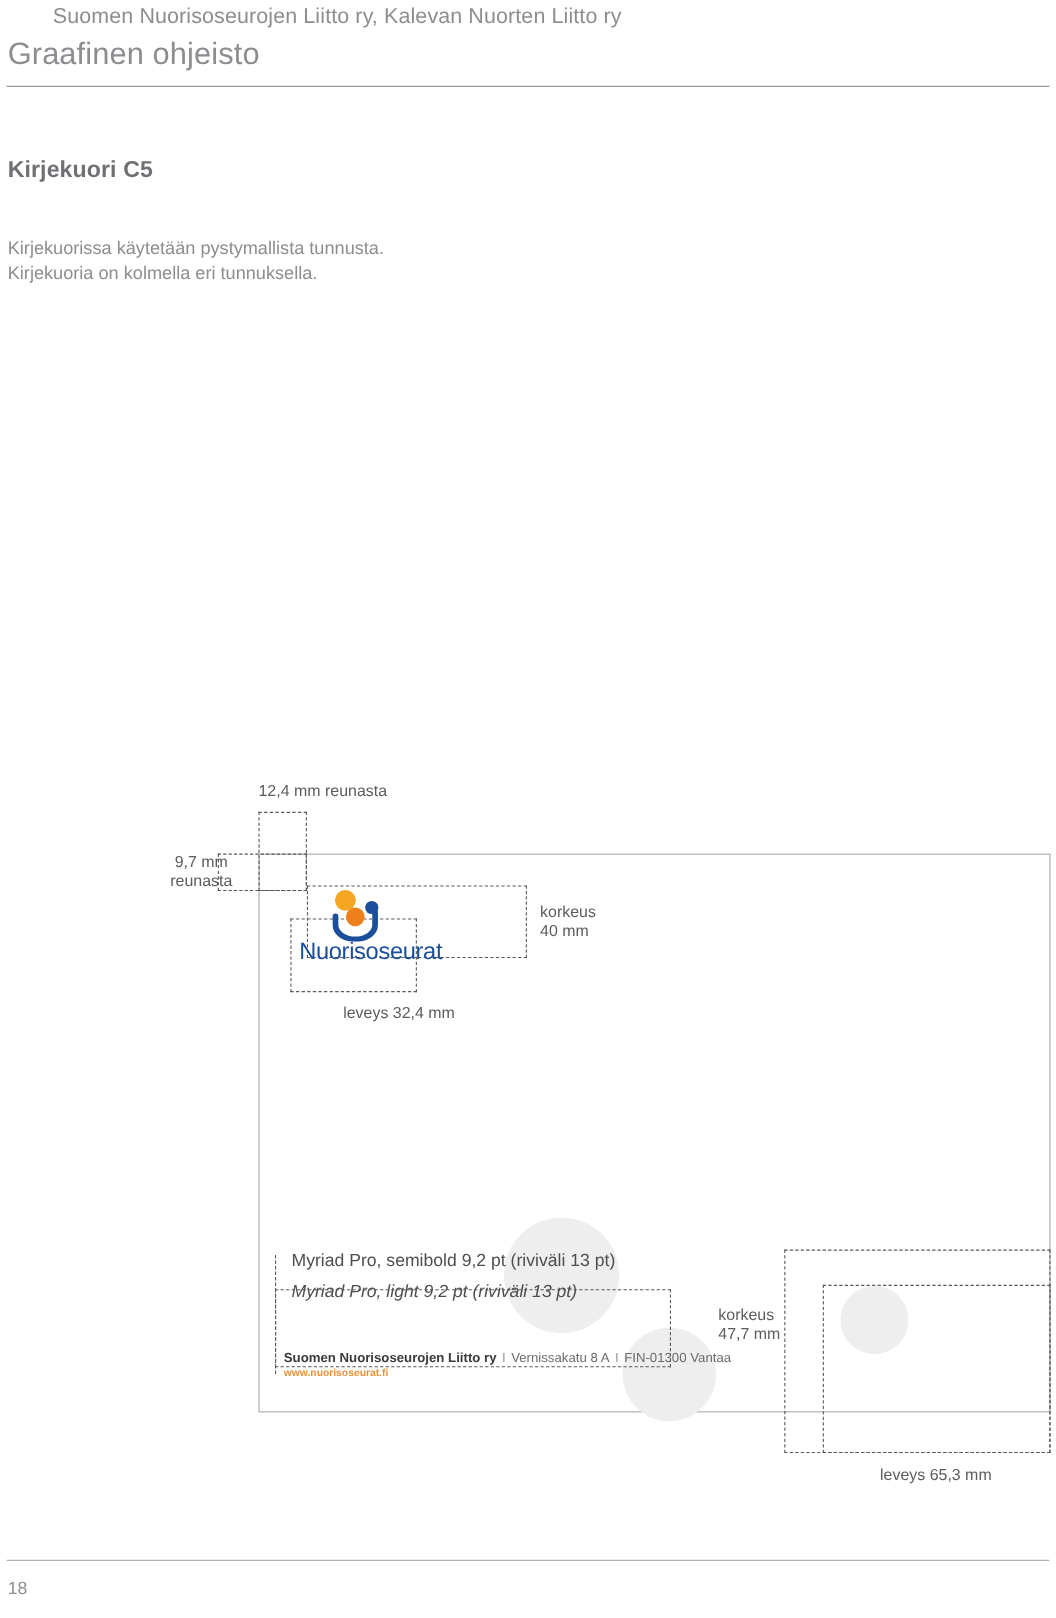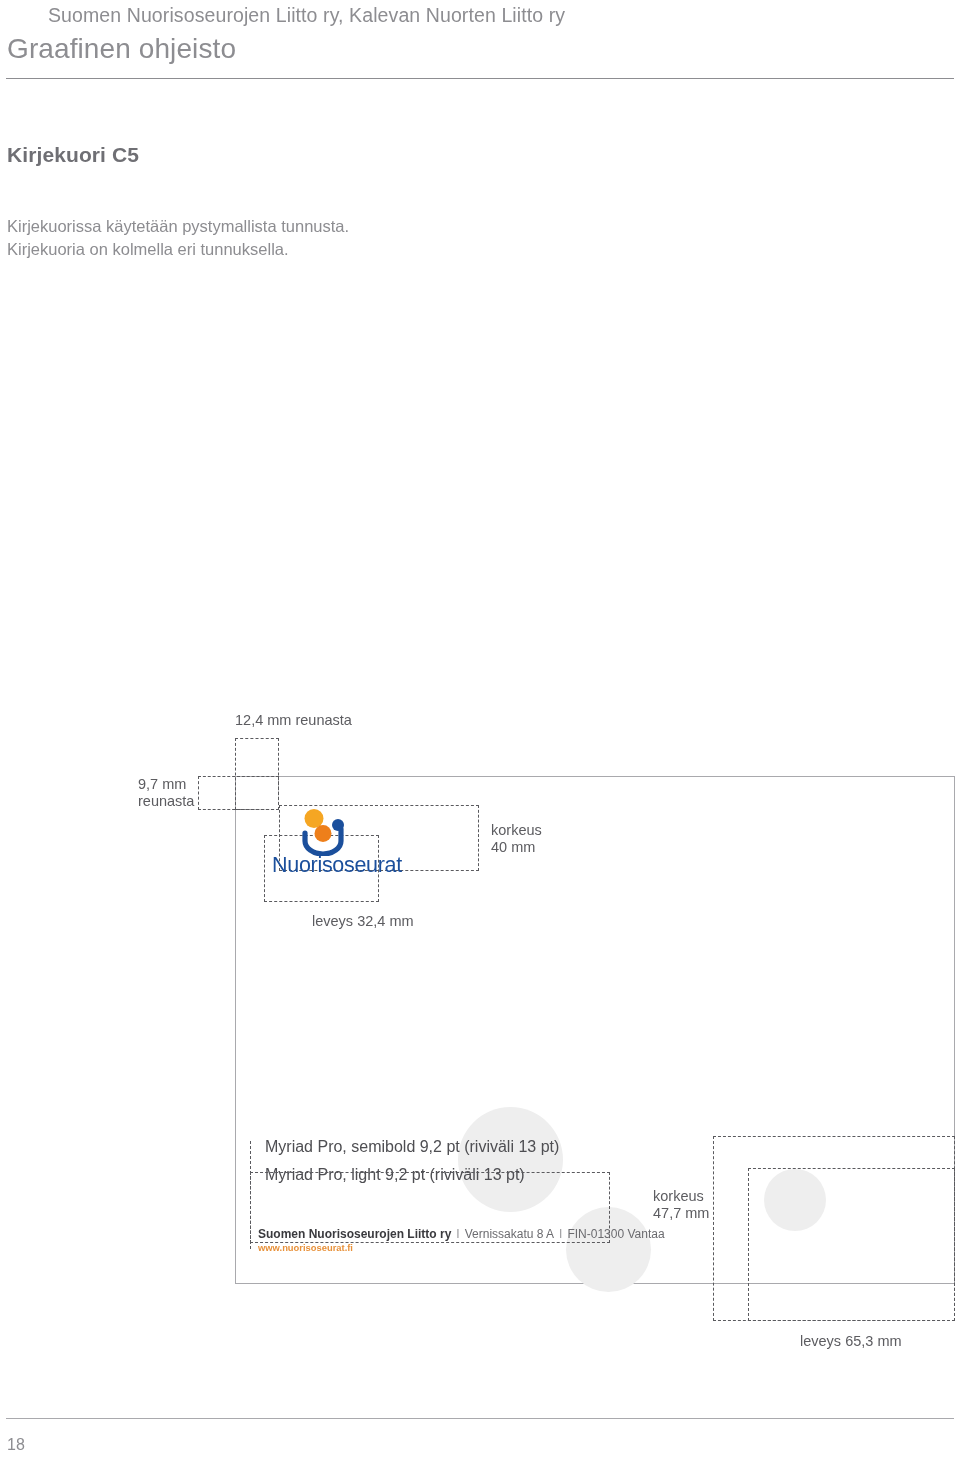"9,7 mm" div.guide-label { text-align: left -> center }
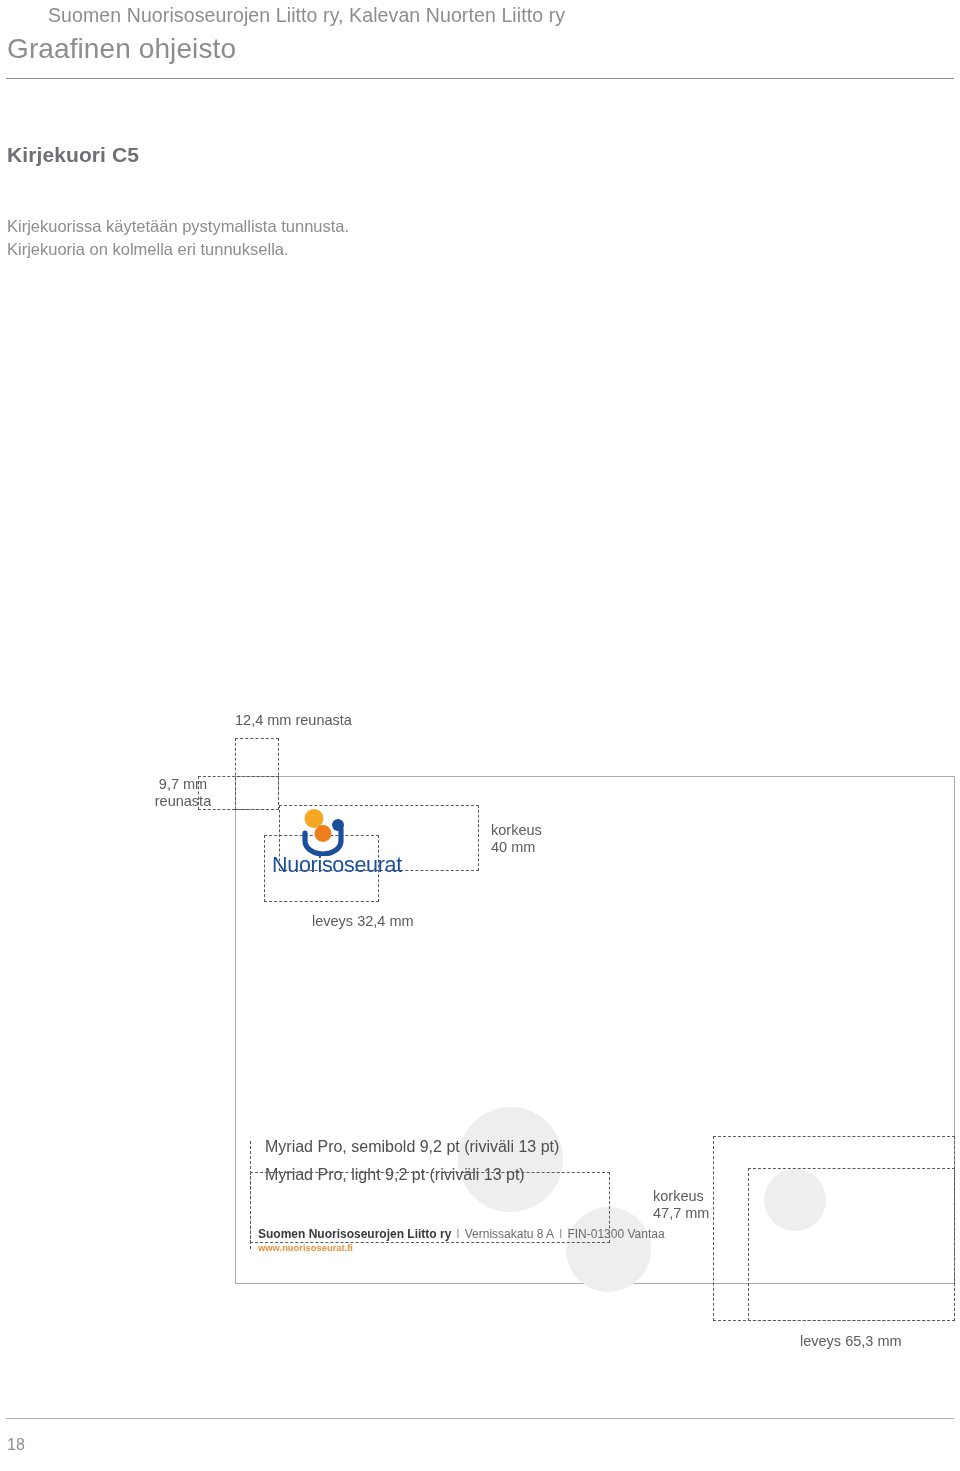"Myriad Pro, light 9,2 pt" div.spec-line { font-style: none -> italic }
